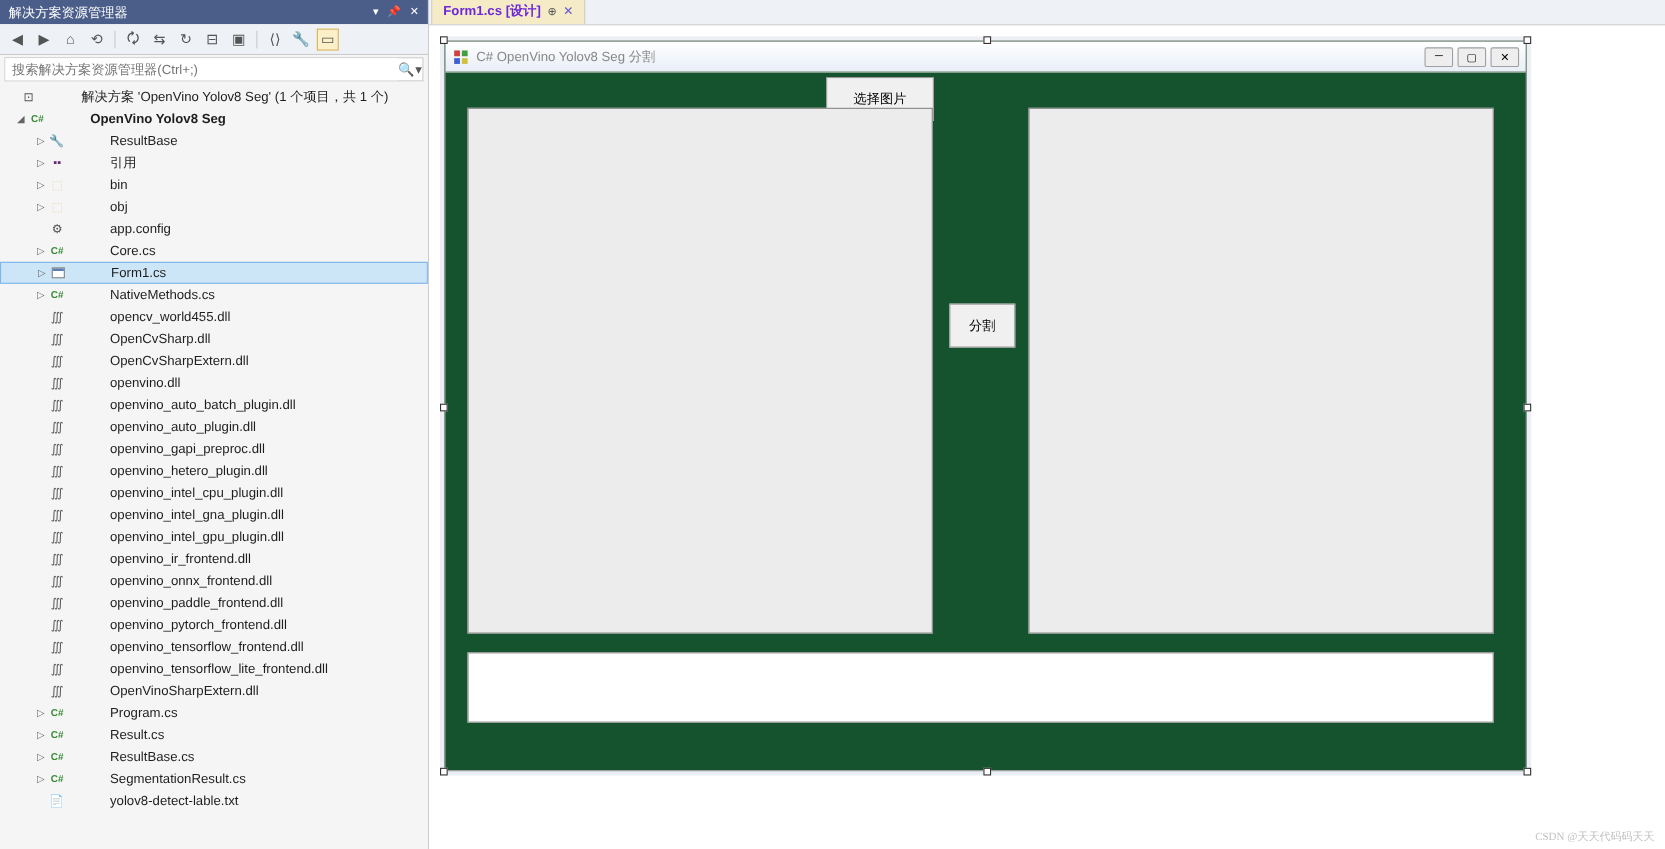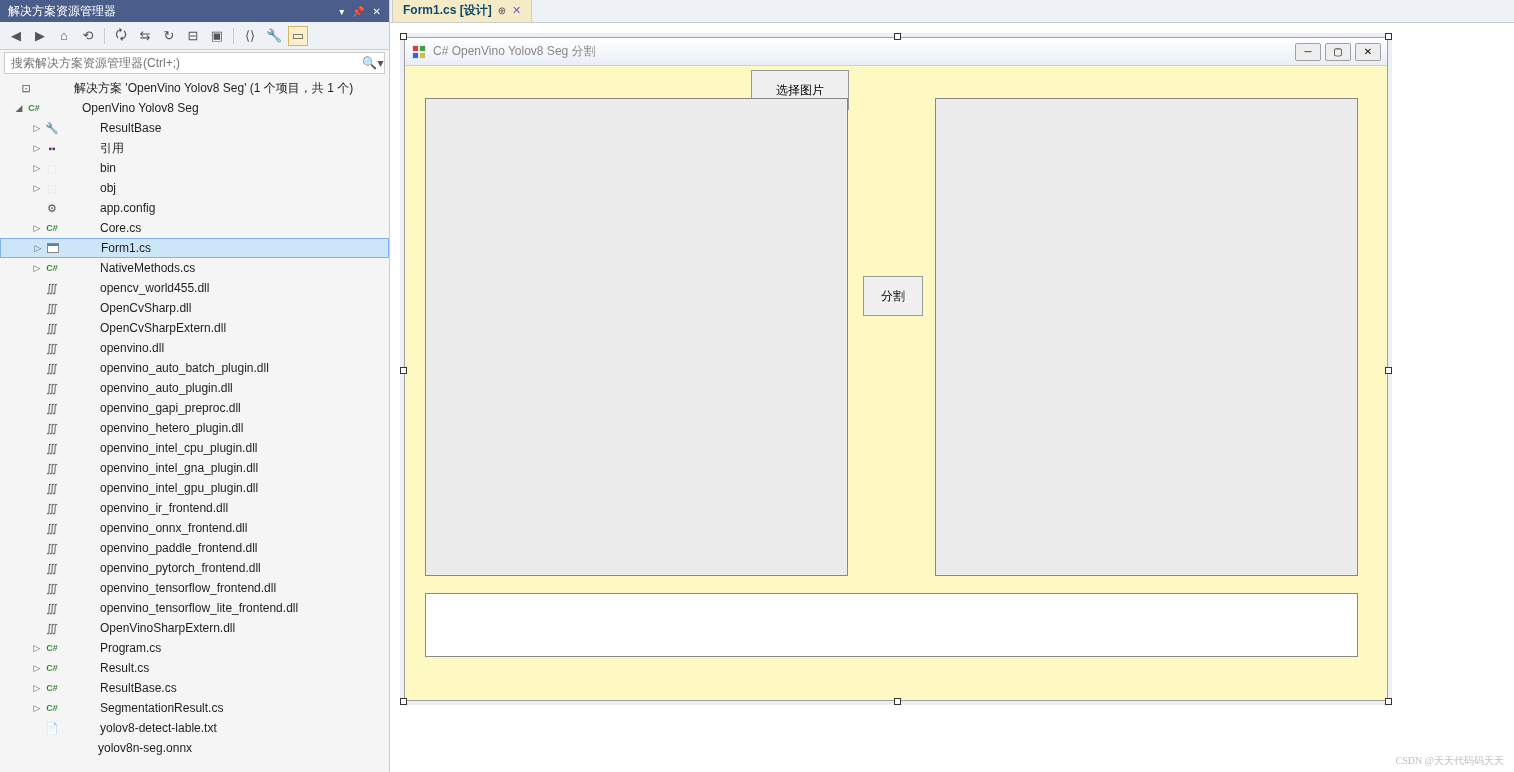"Form1.cs [设计]" .tab-label { color: #0c4a6e -> #6d28d9 }
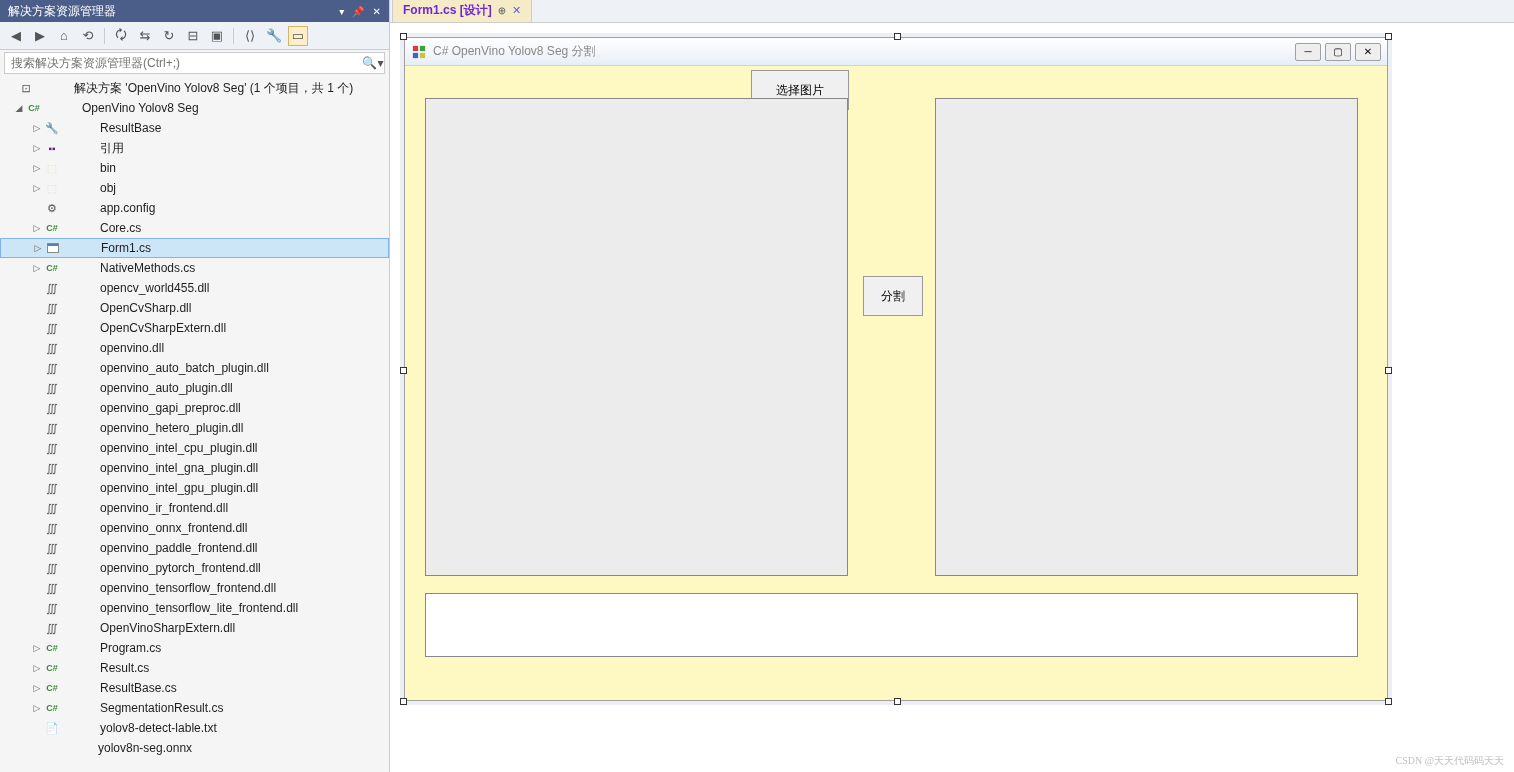"C# OpenVino Yolov8 Seg 分割" .form-window { background: #fef9c3 -> #14532d }
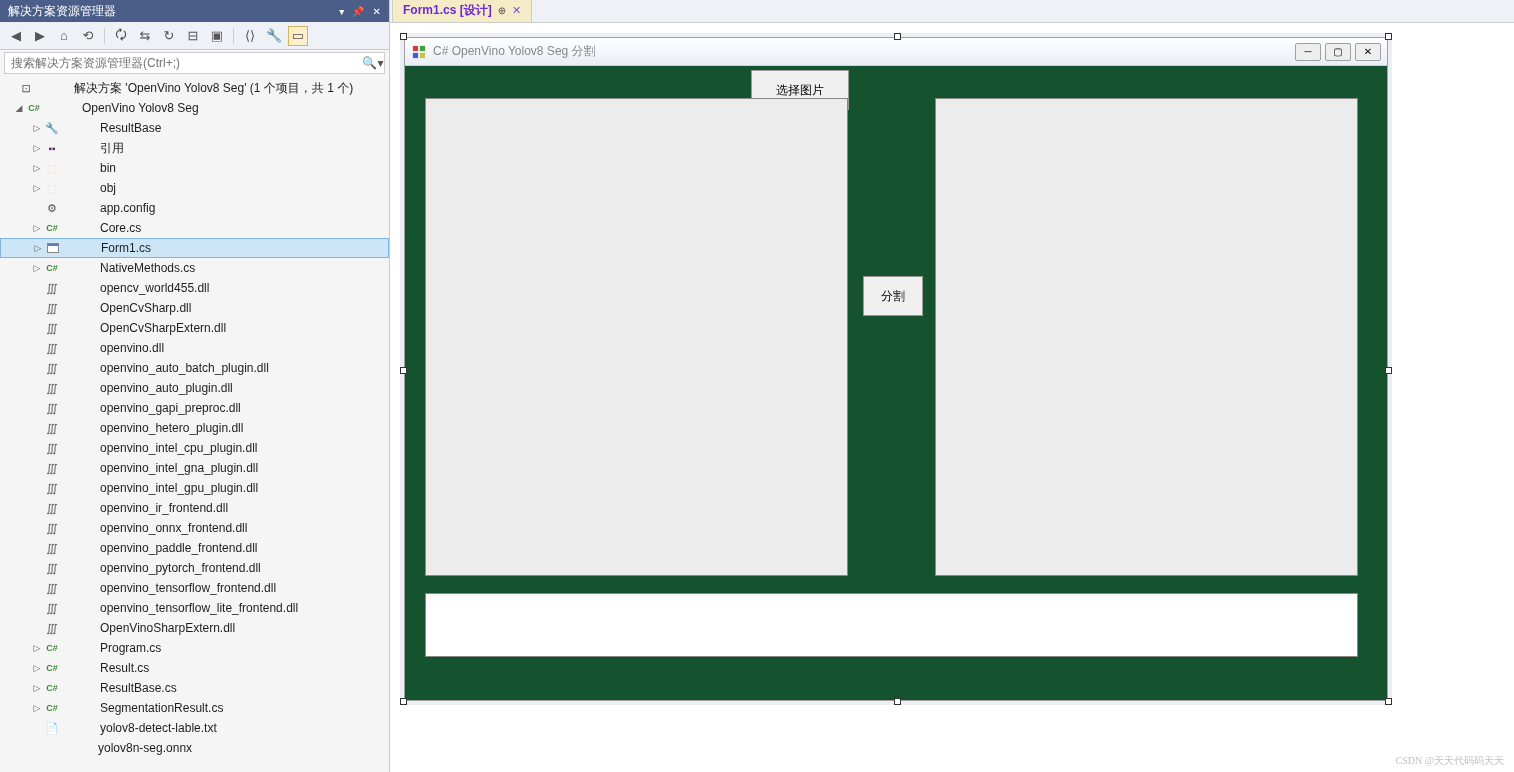"OpenVino Yolov8 Seg" .tree-label.bold { font-weight: normal -> bold }
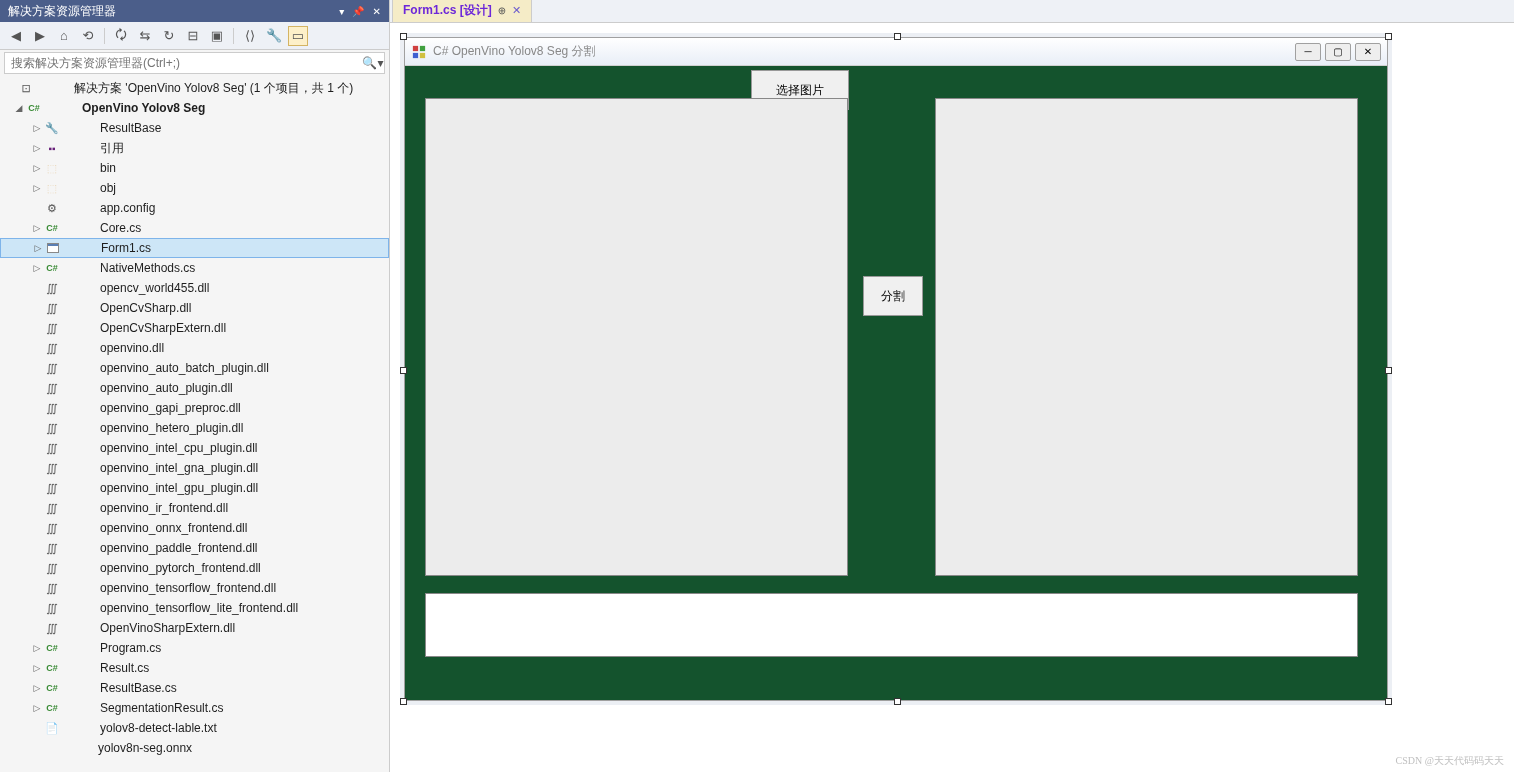"yolov8n-seg.onnx" div.tree-item { html: <div> <span>yolov8n-seg.onnx</span> </div> -> none }
